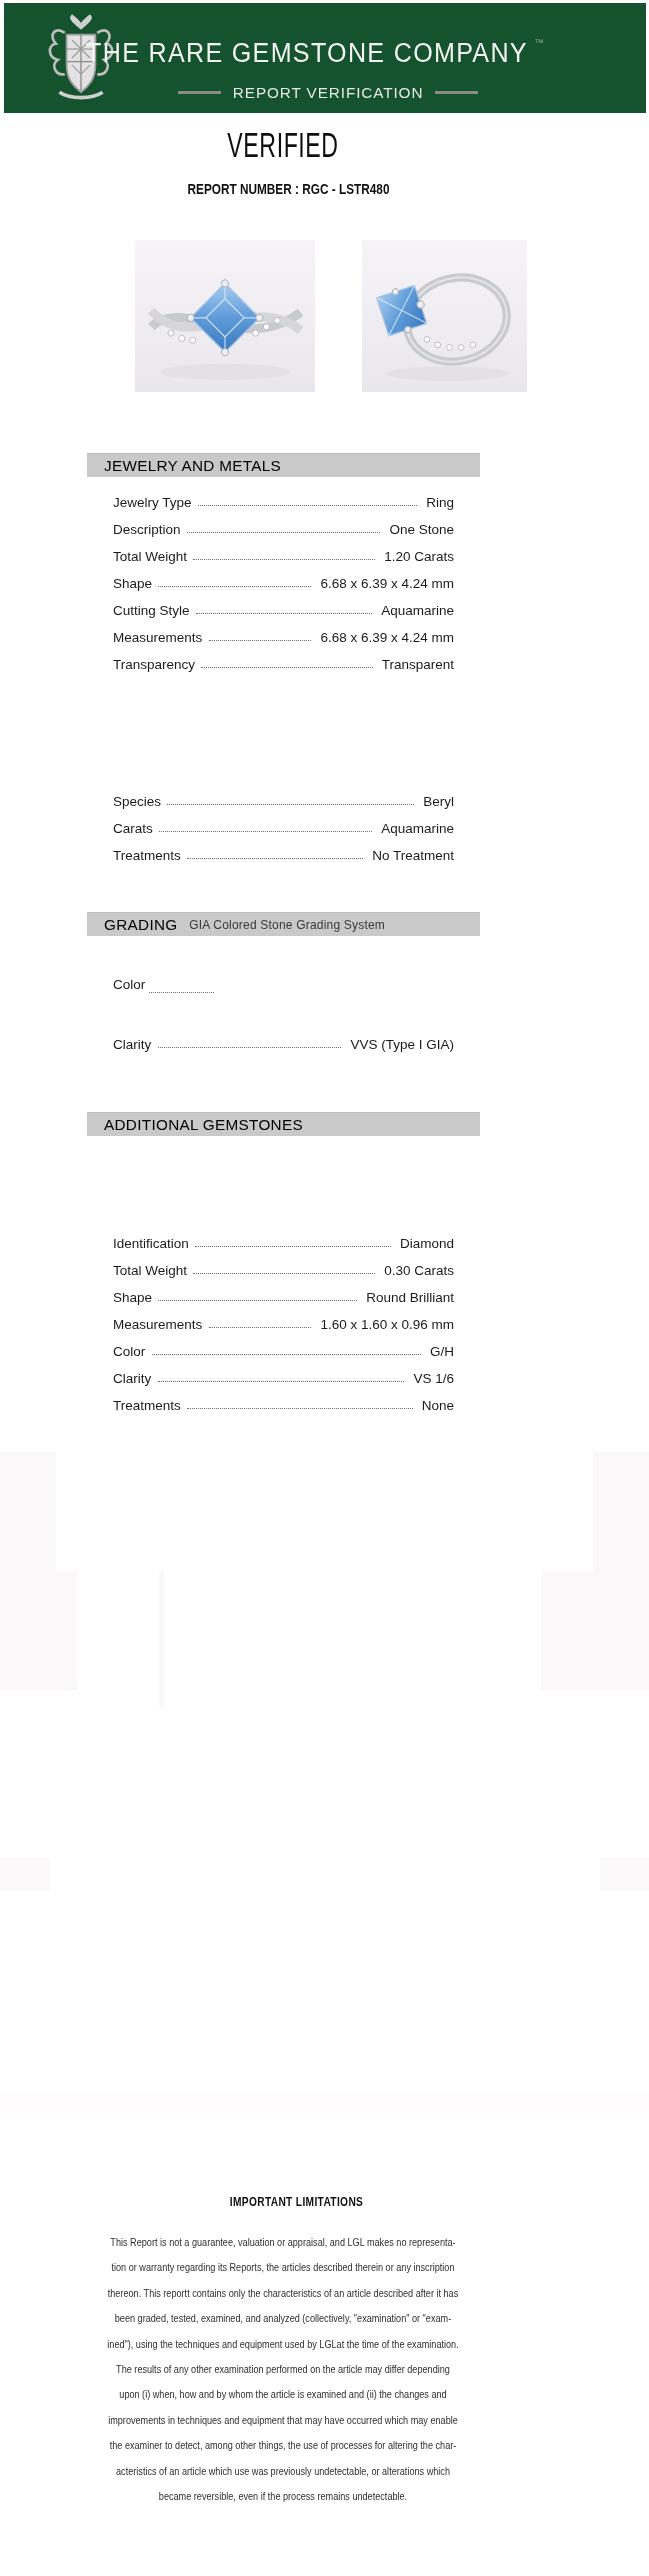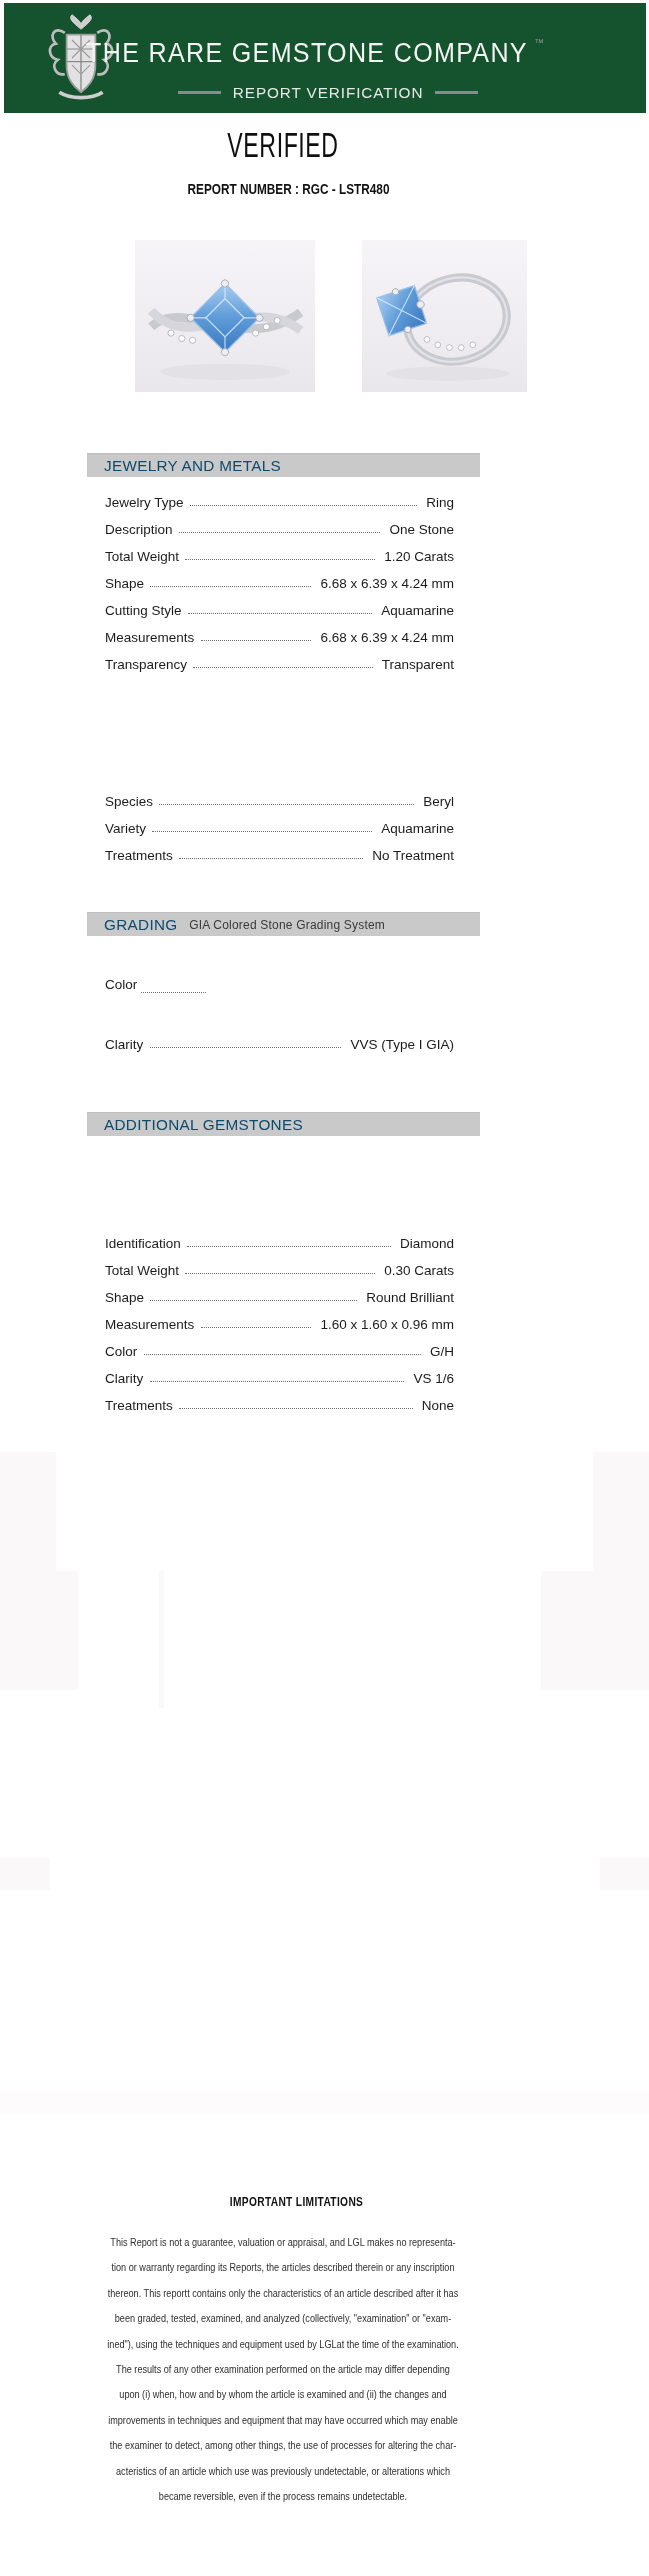"JEWELRY AND METALS" .bar-title { color: #0c4a6e -> #000000 }
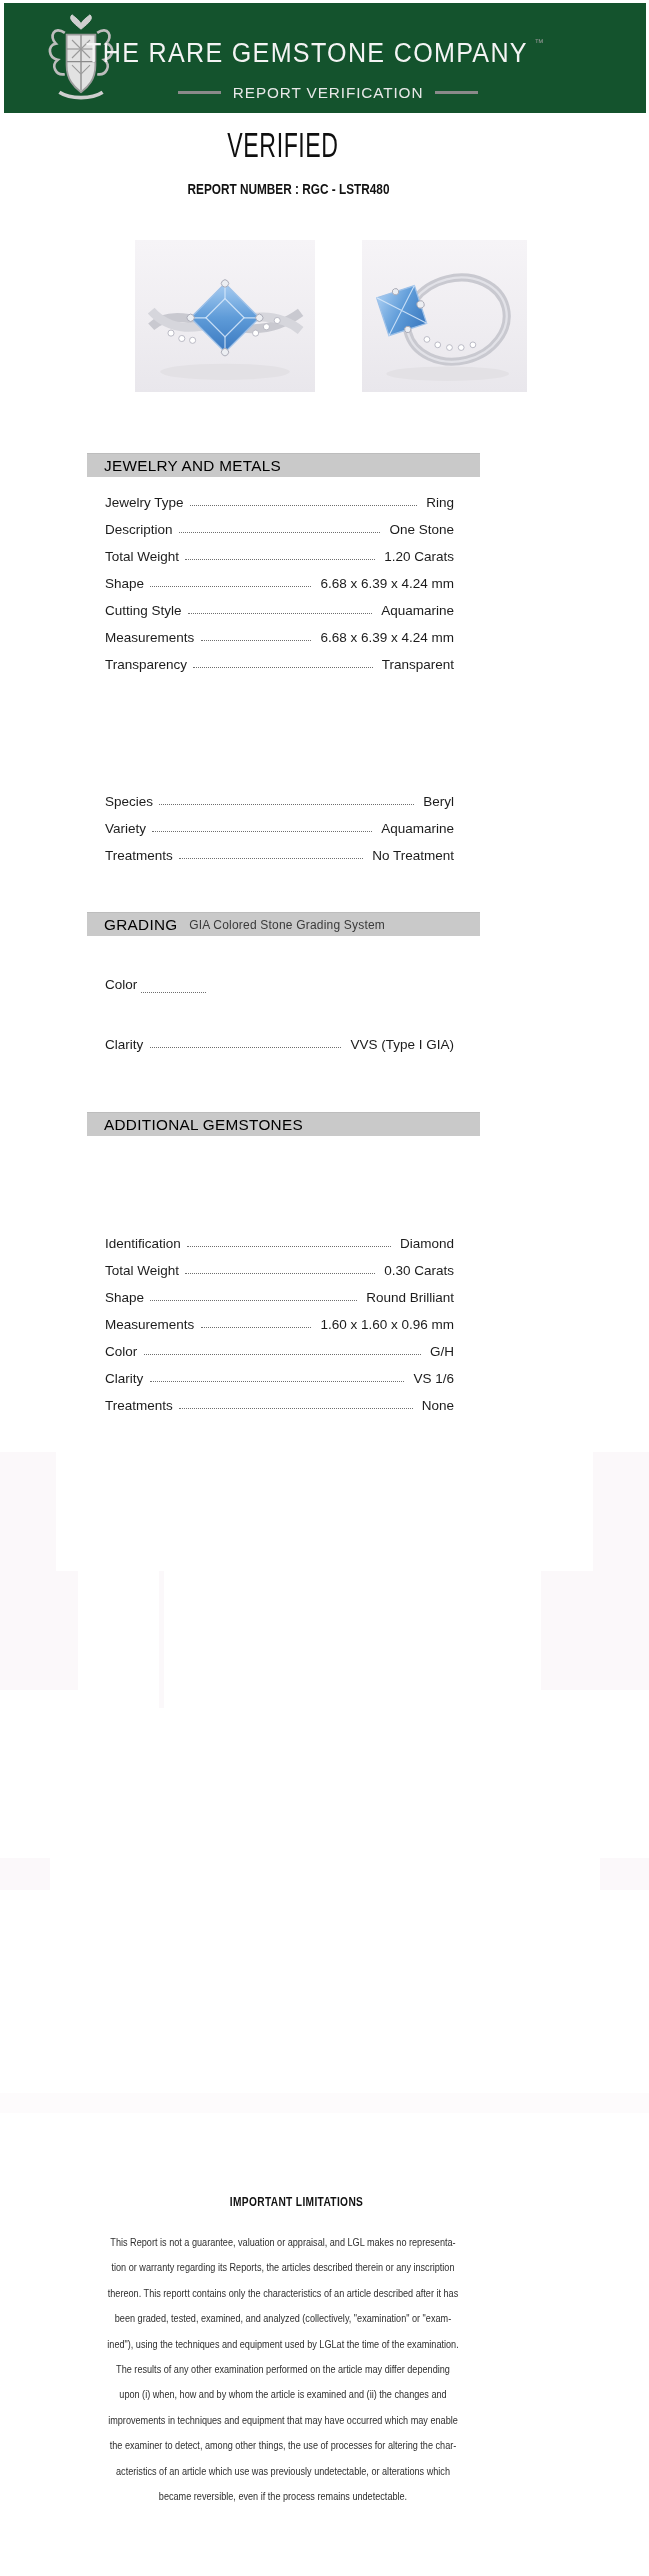"Jewelry Type" .spec-label { margin-left: none -> 8px }
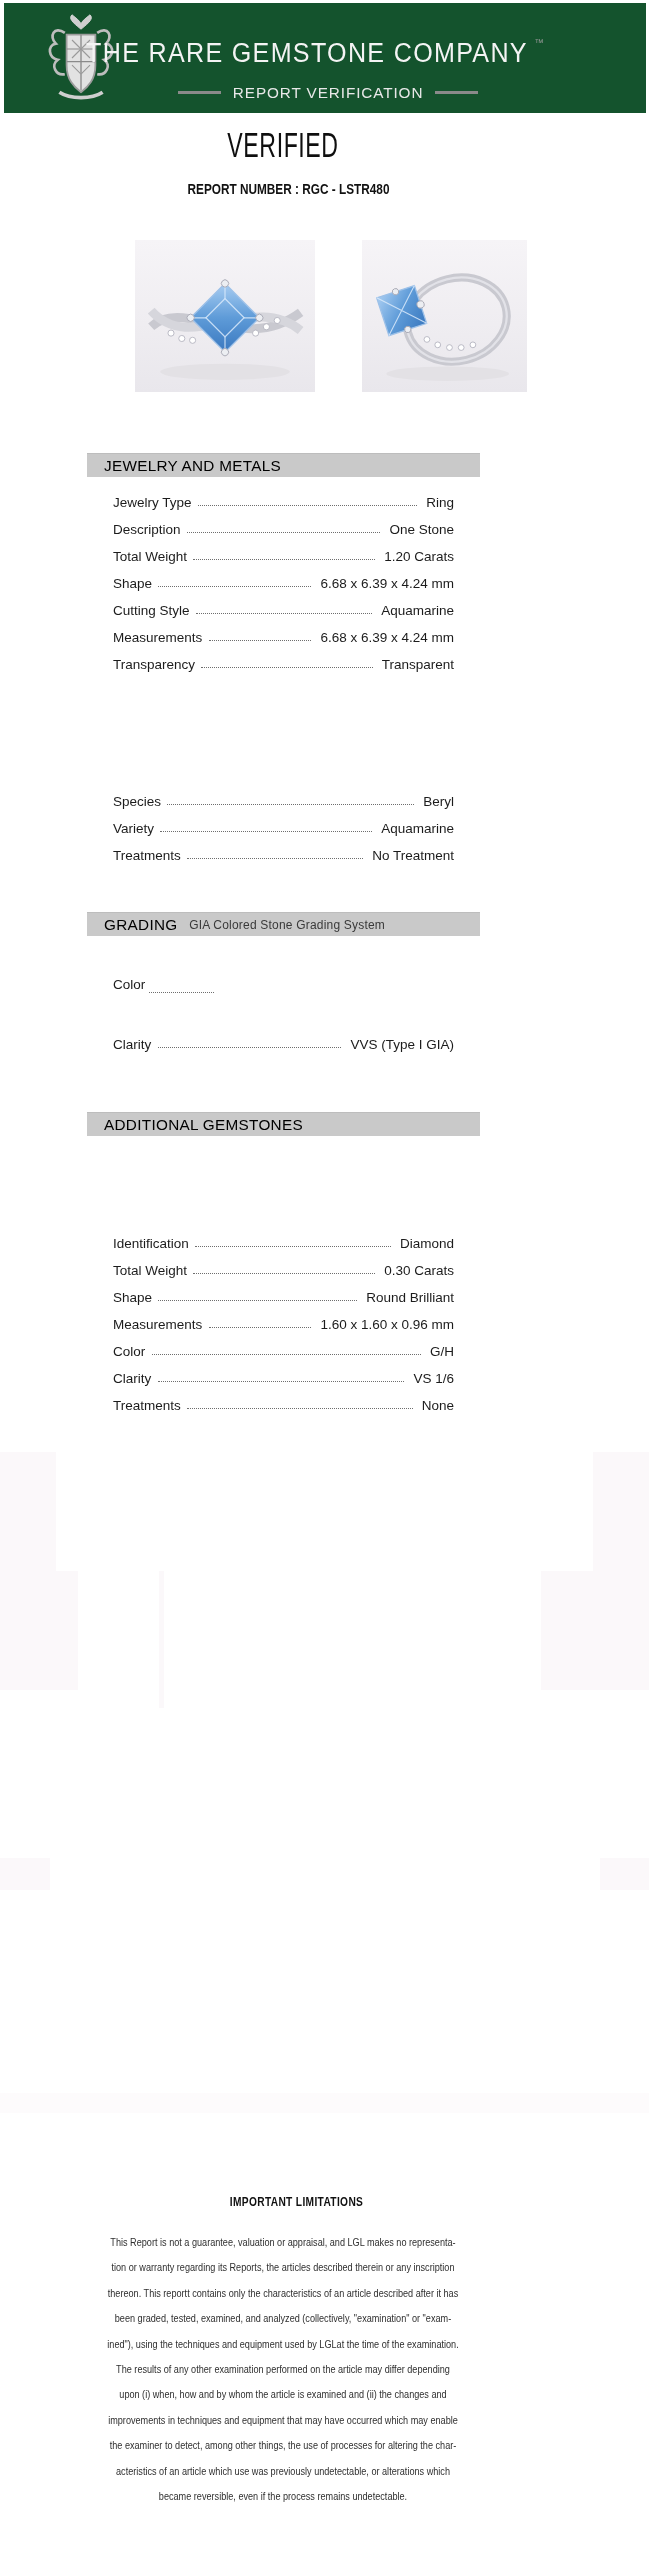"Variety" span.spec-label { text: Variety -> Carats }
